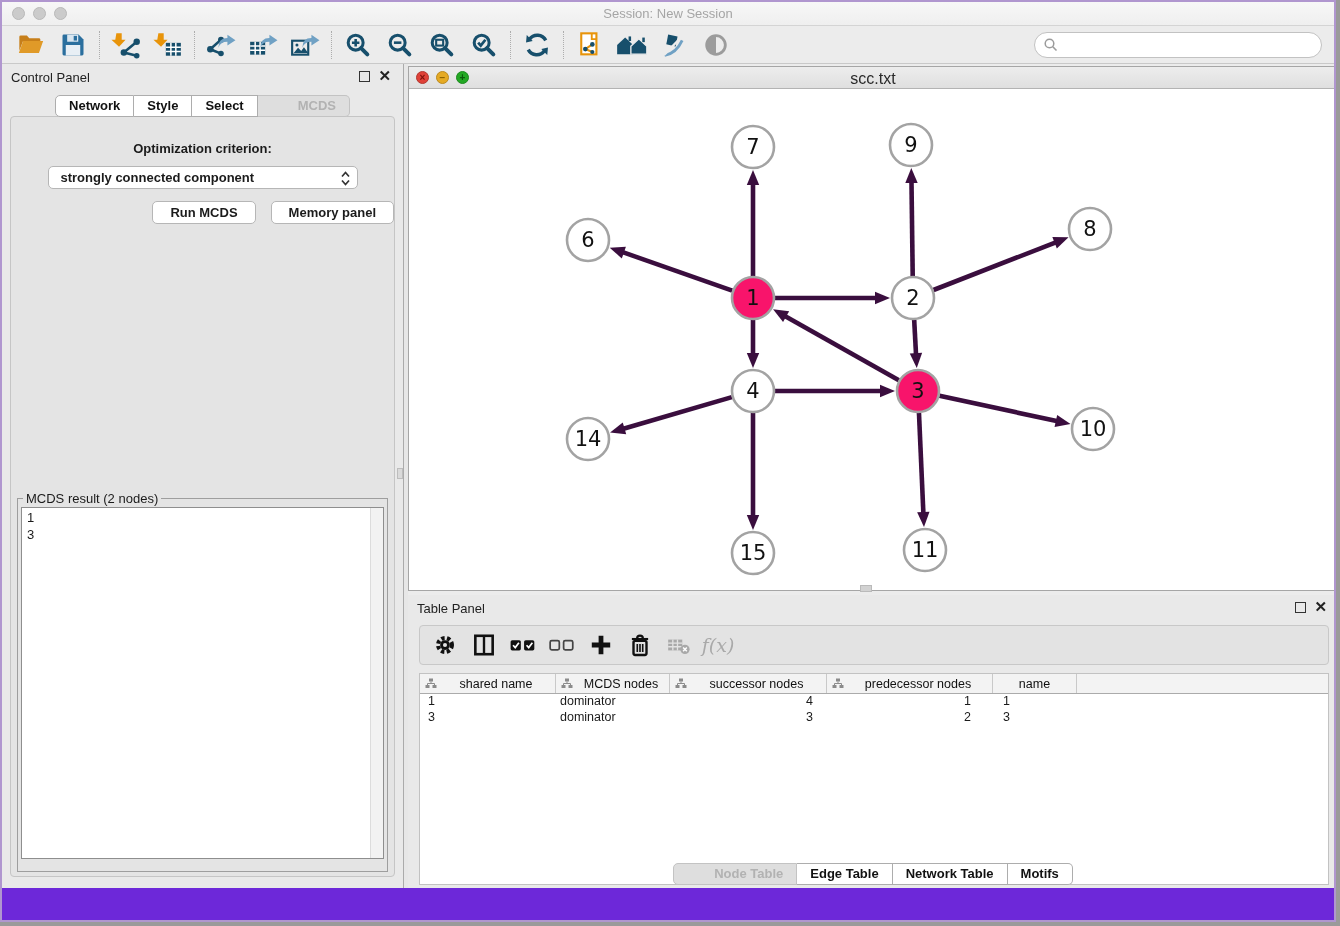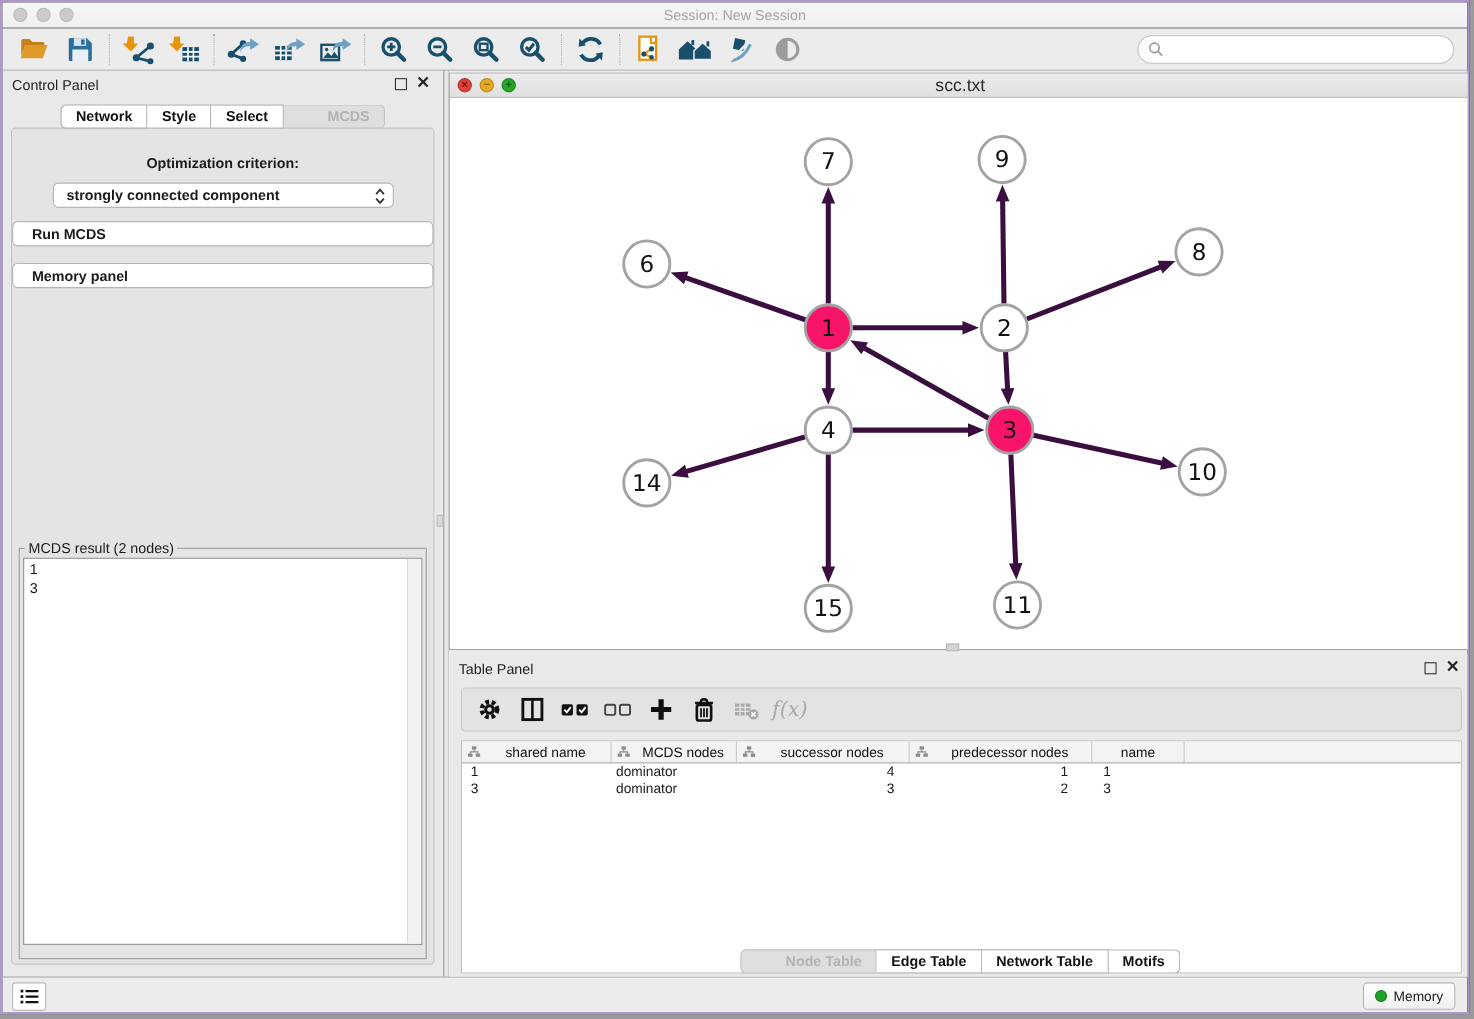"Session: New Session" .window { background: #0f172a -> #6d28d9 }
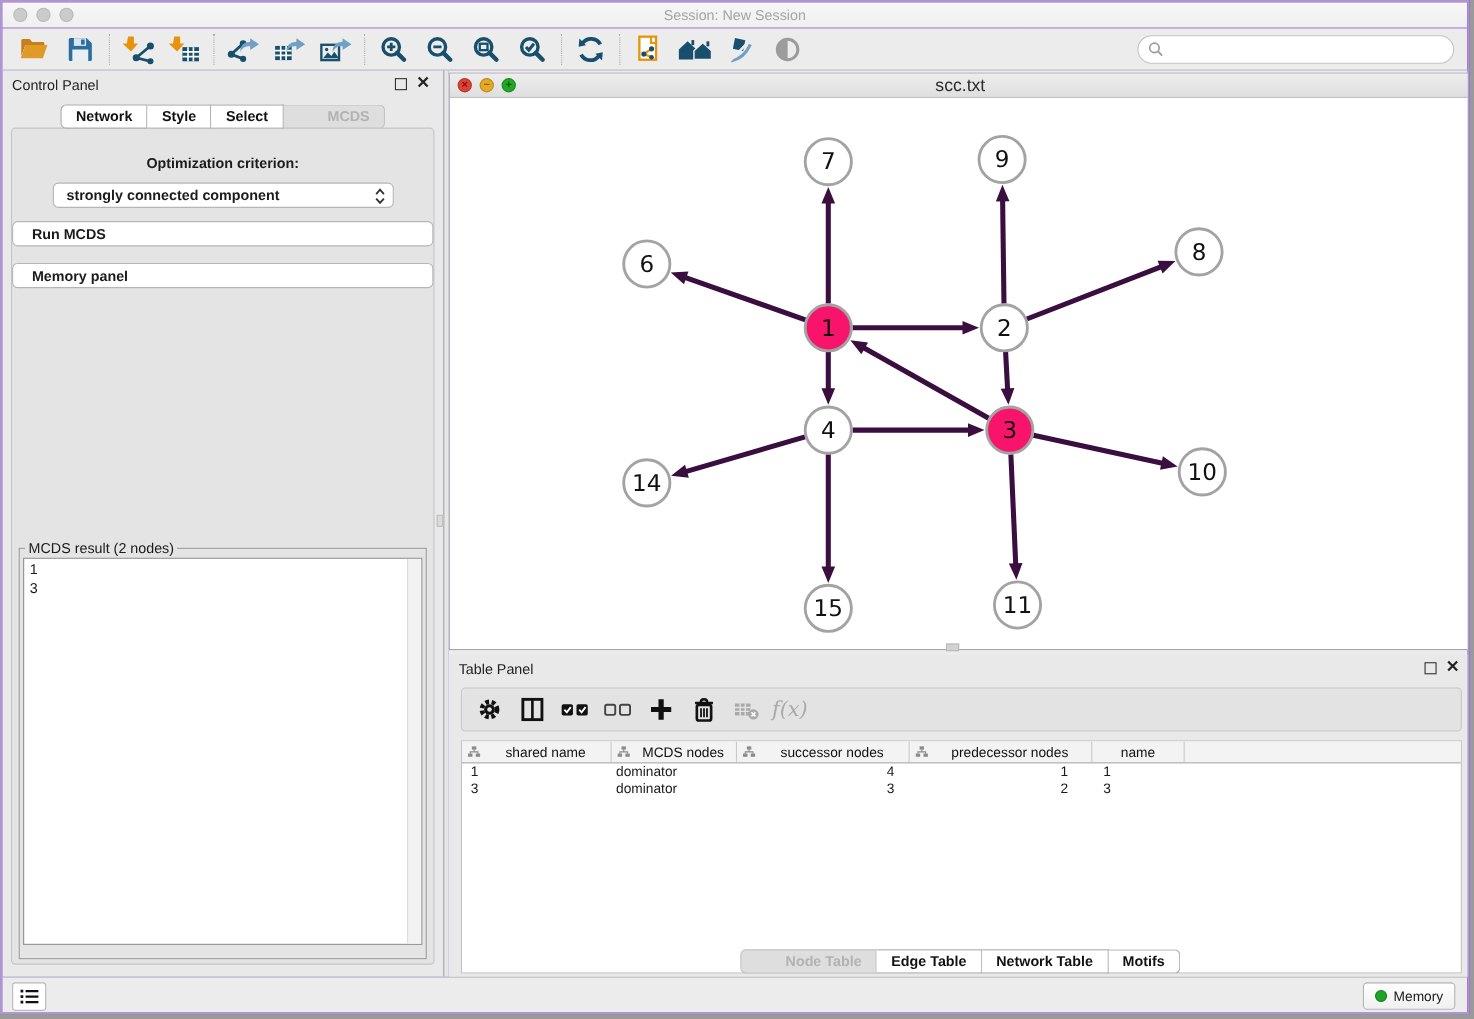"Run MCDS" .btn-row { flex-direction: column -> none }
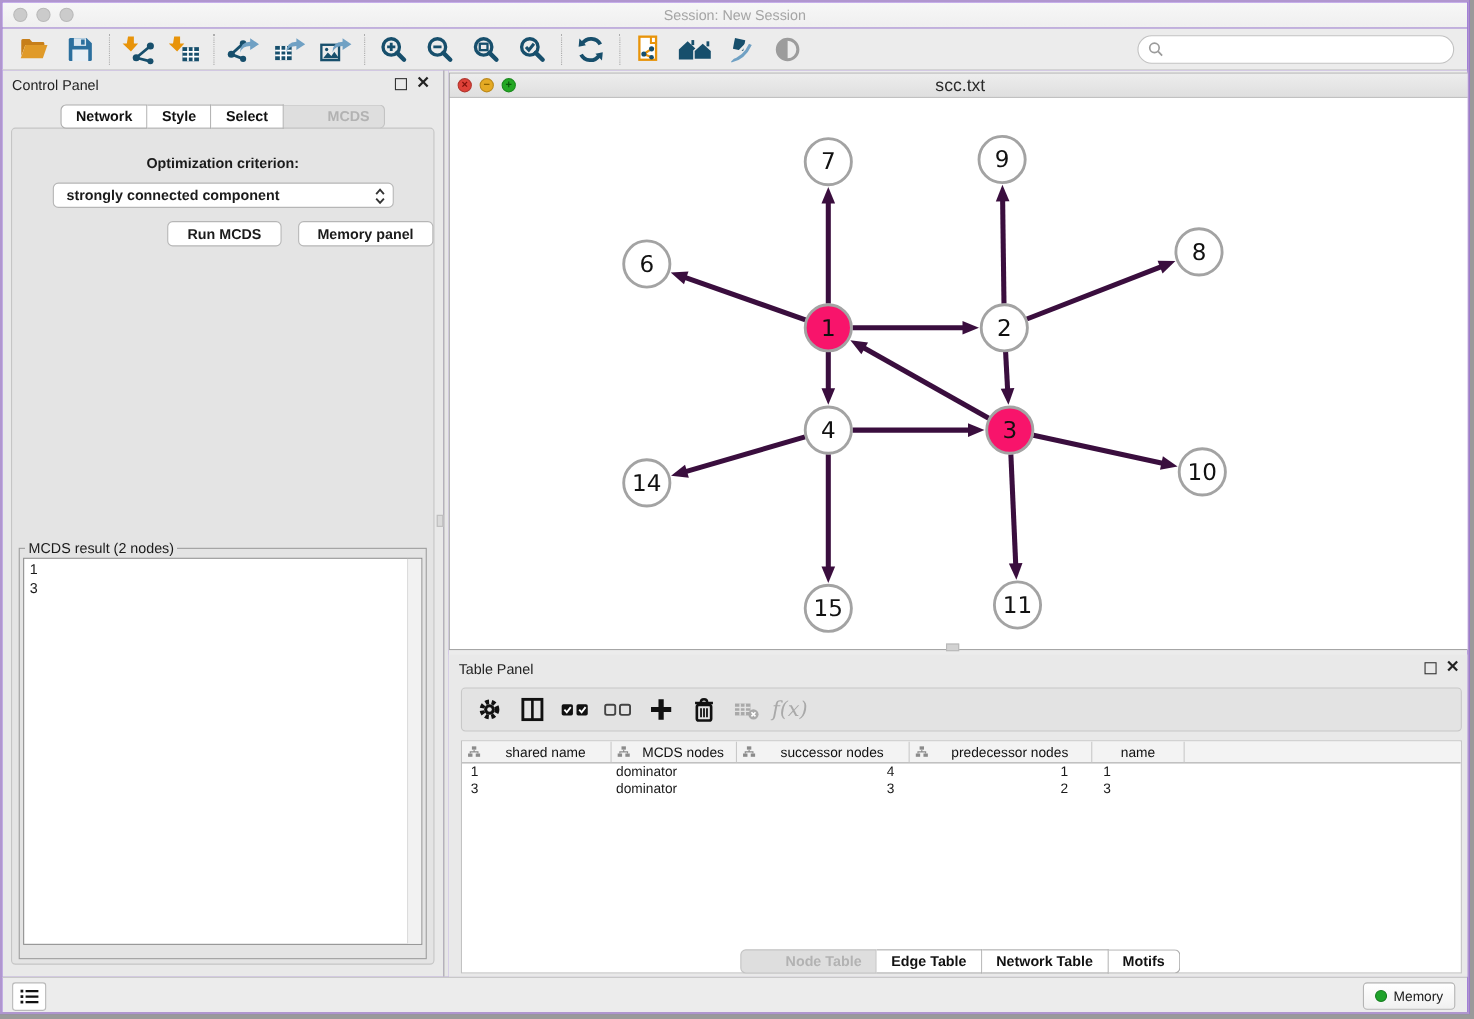"Memory" div.status-bar { html: <div> <div> <svg> <g> <rect></rect> <rect></rect> <rect></rect> </g> <g> <path></path> </g> </svg> </div> <div> <span></span> <span>Memory</span> </div> </div> -> none }
